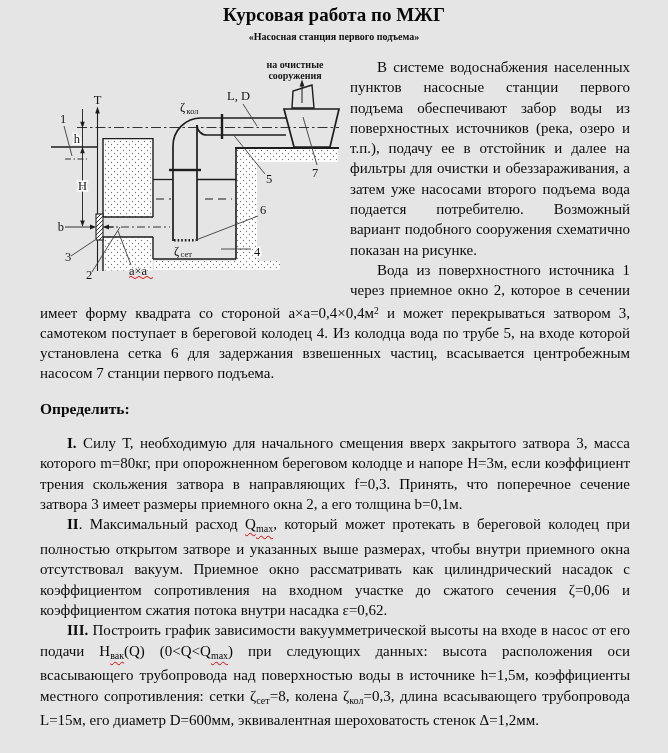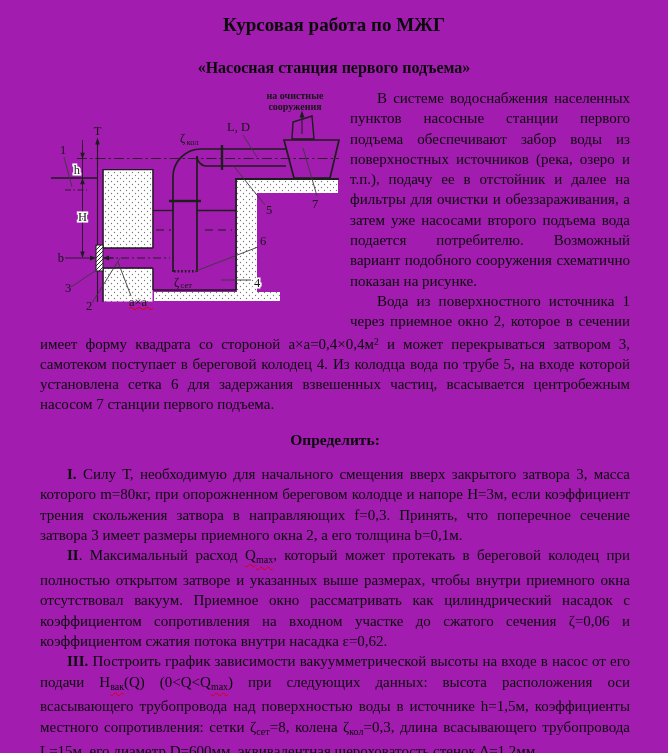"Курсовая работа по МЖГ" .page { background: #a21caf -> #e5e5e5; padding-top: 13px -> 3px }
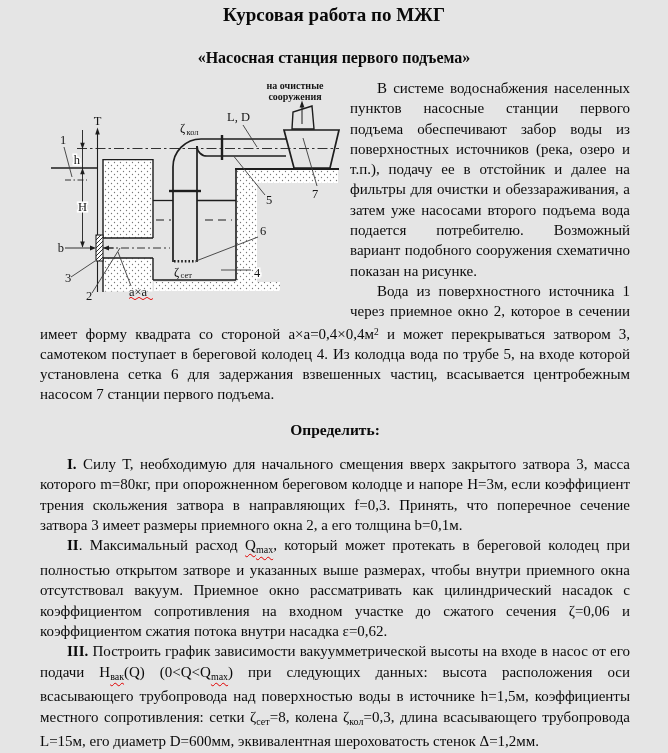"«Насосная станция первого подъема»" .doc-subtitle { font-size: 16px -> 10px; margin-top: 21px -> none }
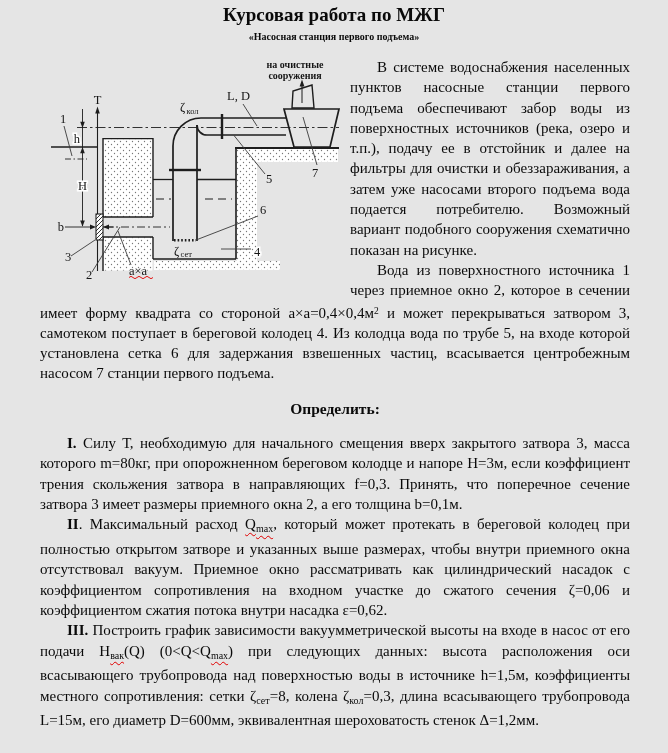"Определить:" .determine { text-align: center -> none }
